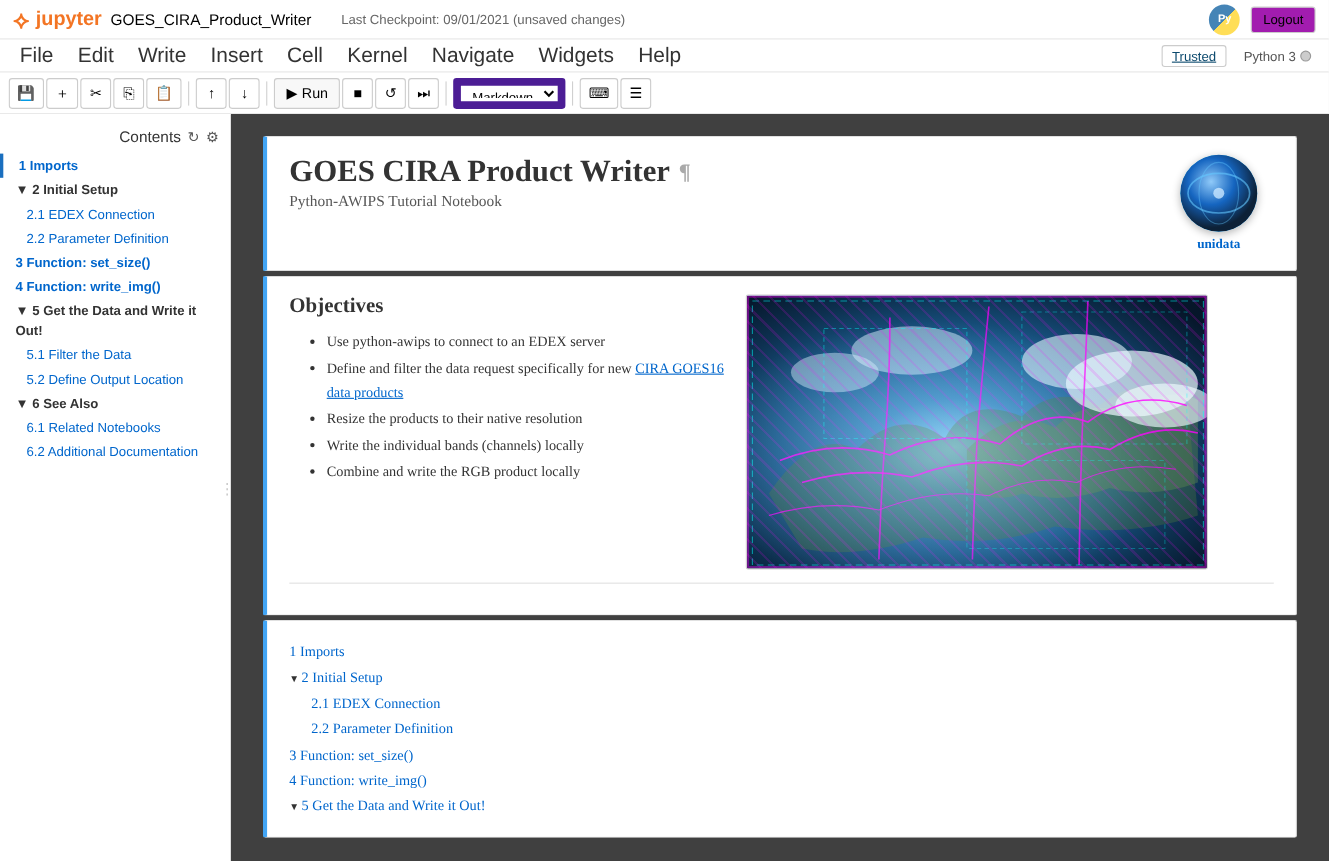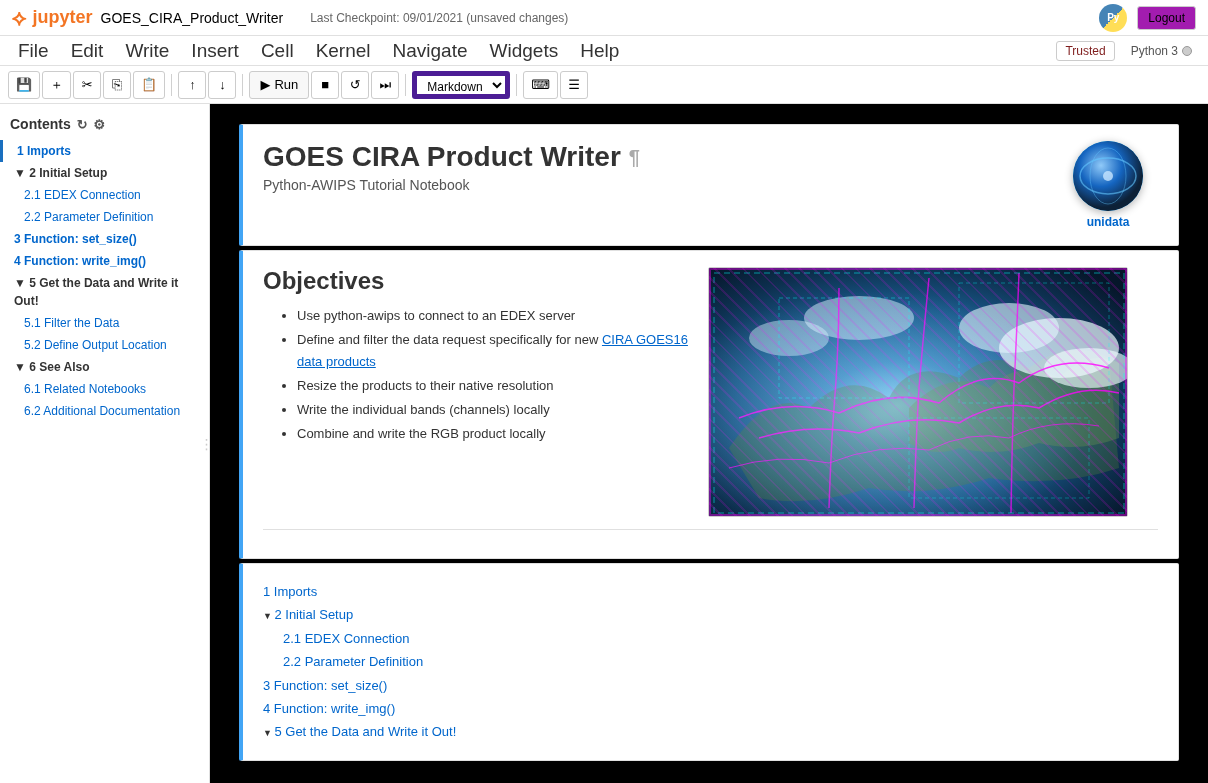"Trusted" .trusted-badge { color: #7f1d1d -> #0c4a6e; text-decoration: none -> underline }
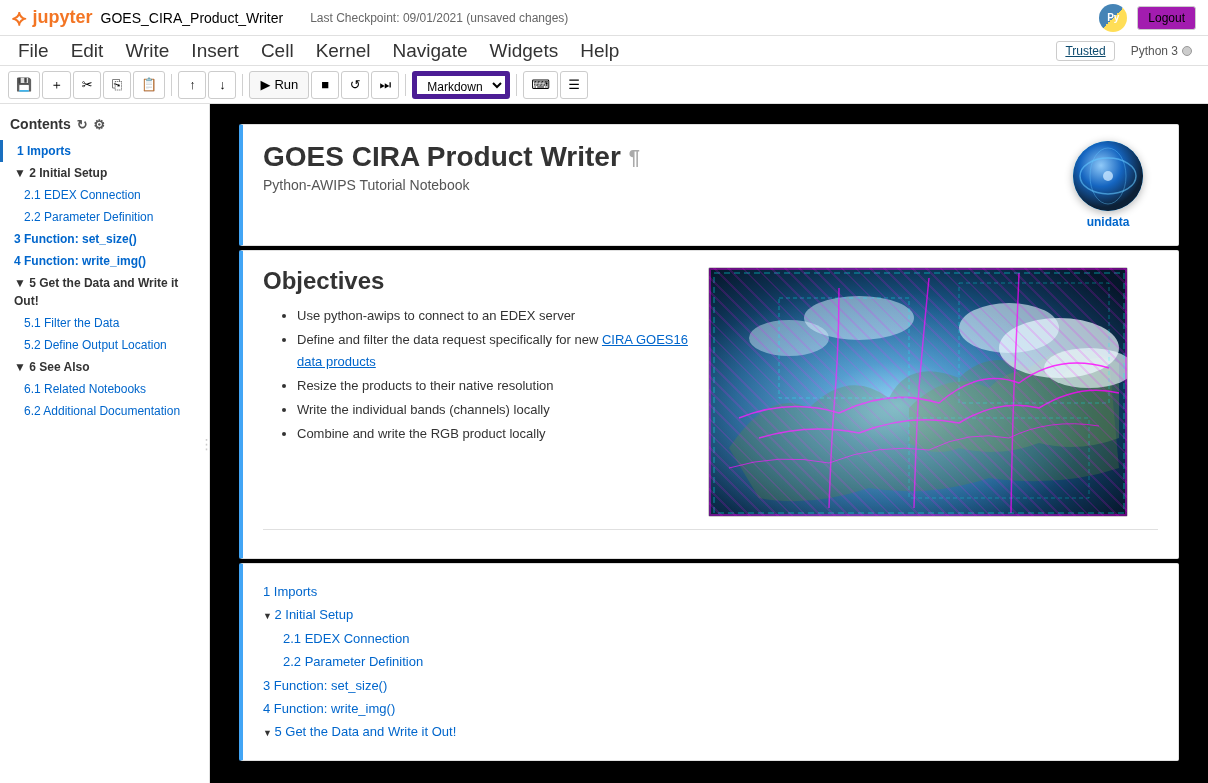"Markdown" .cell-type-select { border: 5px solid #4c1d95 -> 7px solid #4c1d95 }
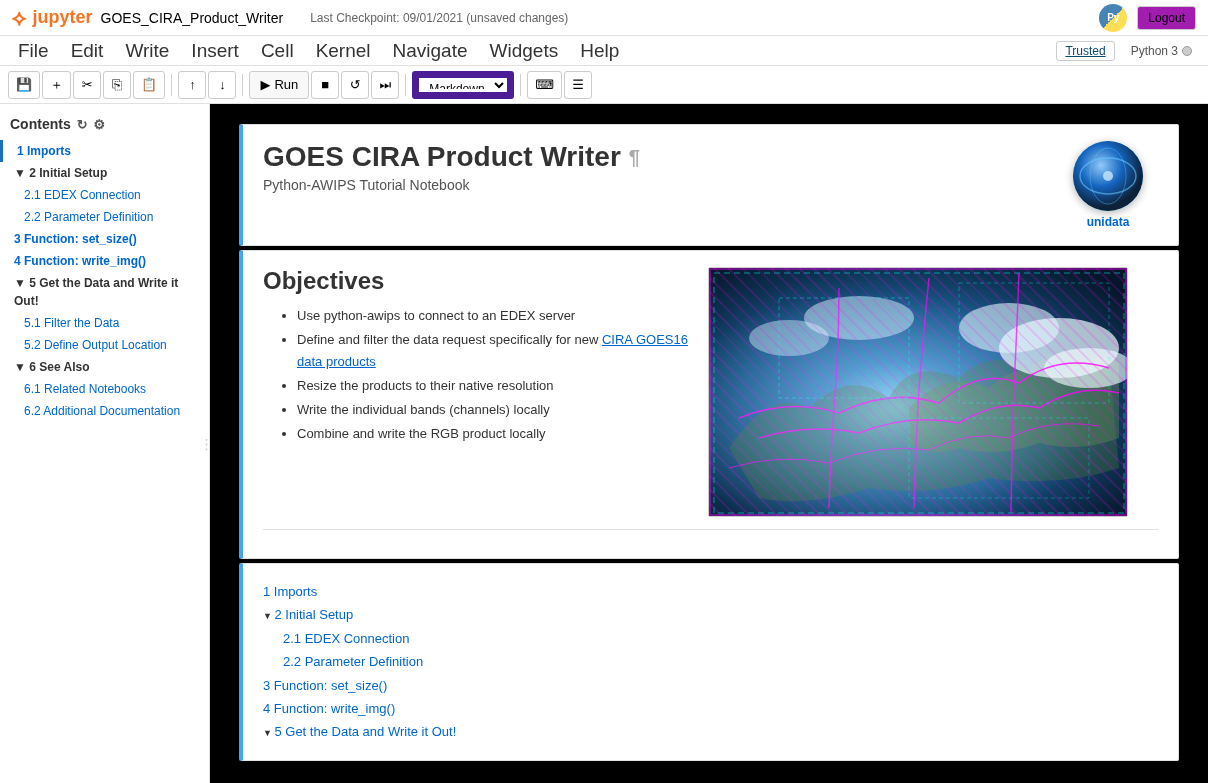"Contents" #sidebar-title { font-weight: bold -> normal; justify-content: none -> flex-end }
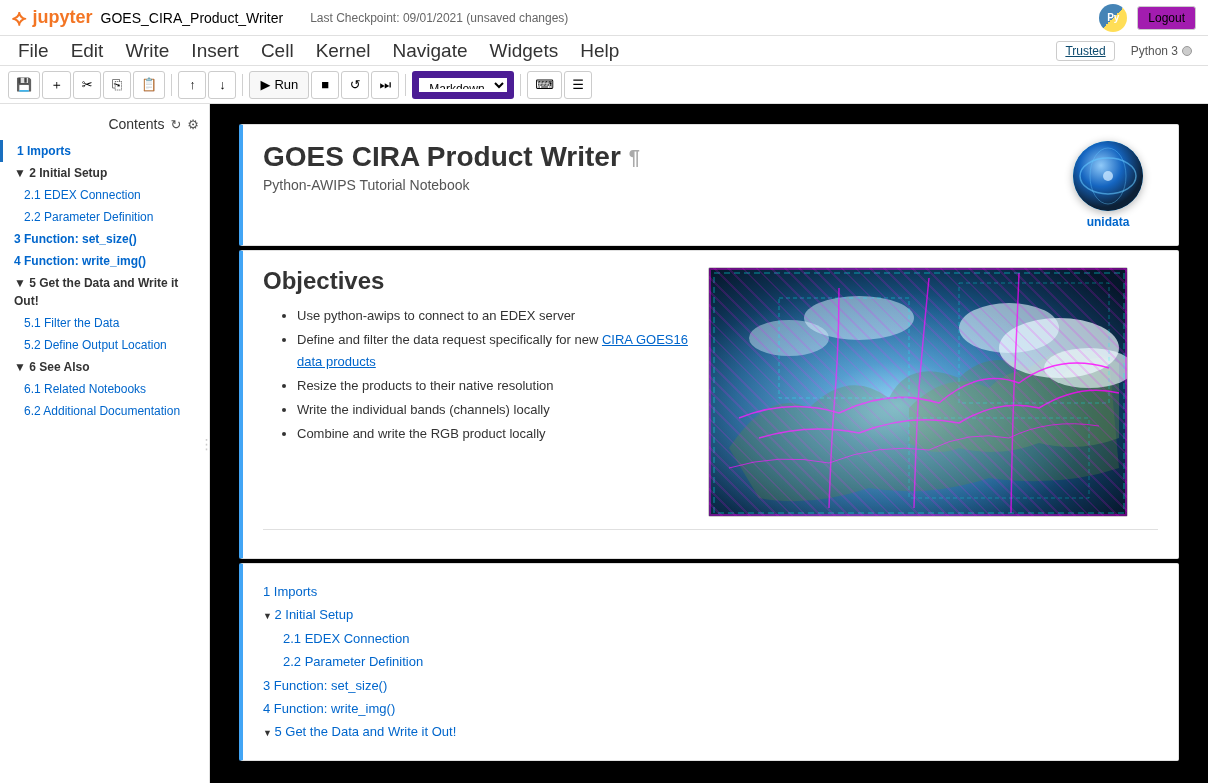"GOES CIRA Product Writer" #notebook { background: #000000 -> #404040; font-family: none -> Liberation Serif, serif }
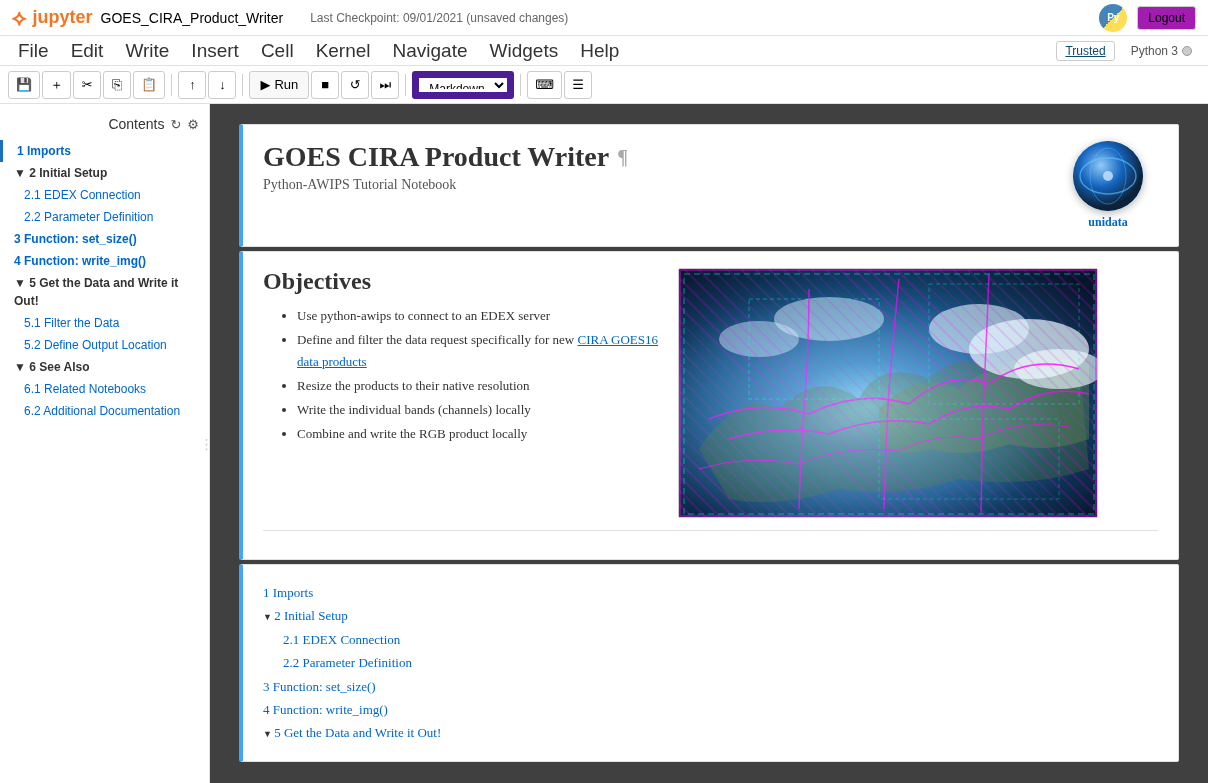"Objectives" .nb-objectives h2 { font-size: 24px -> 19px }
